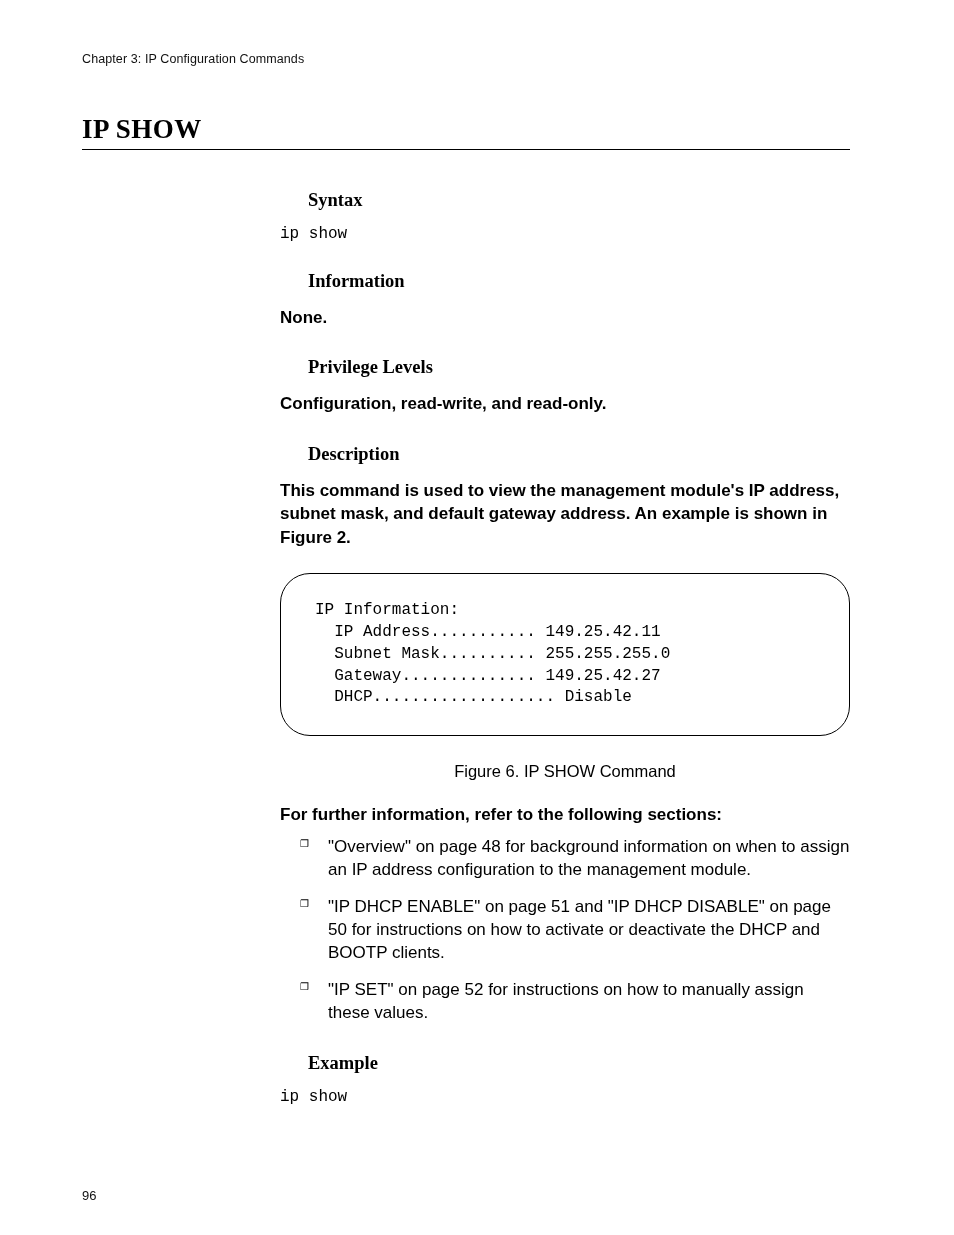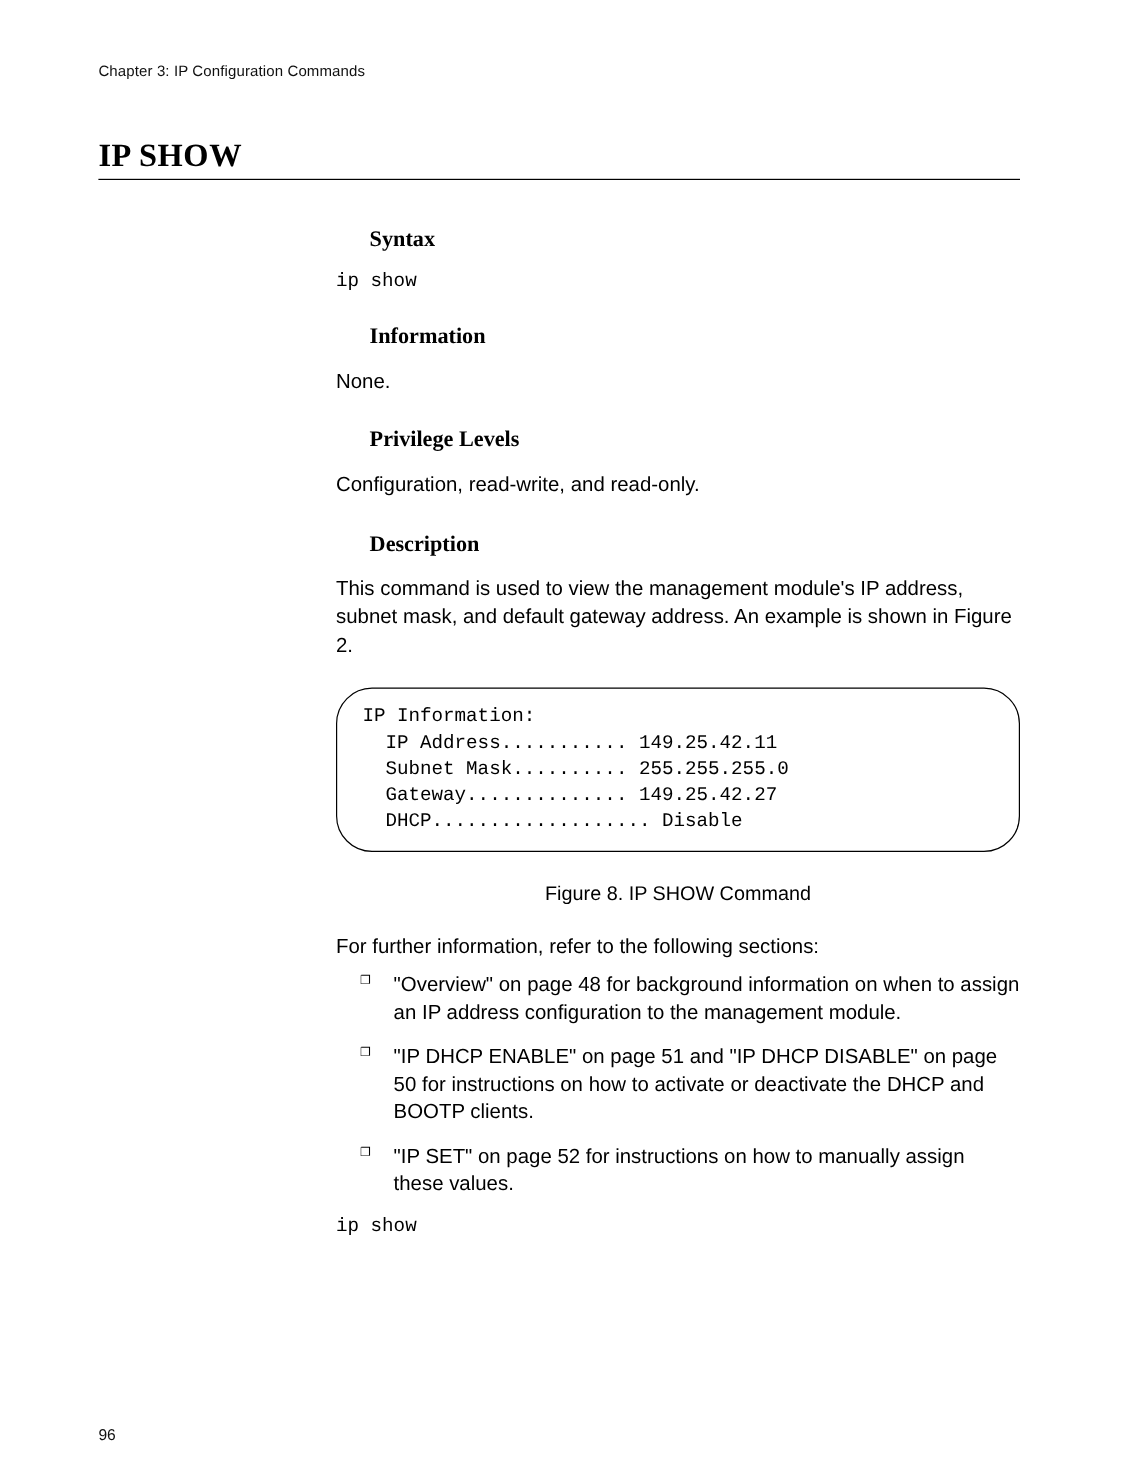"None." .body-text { font-weight: none -> bold }
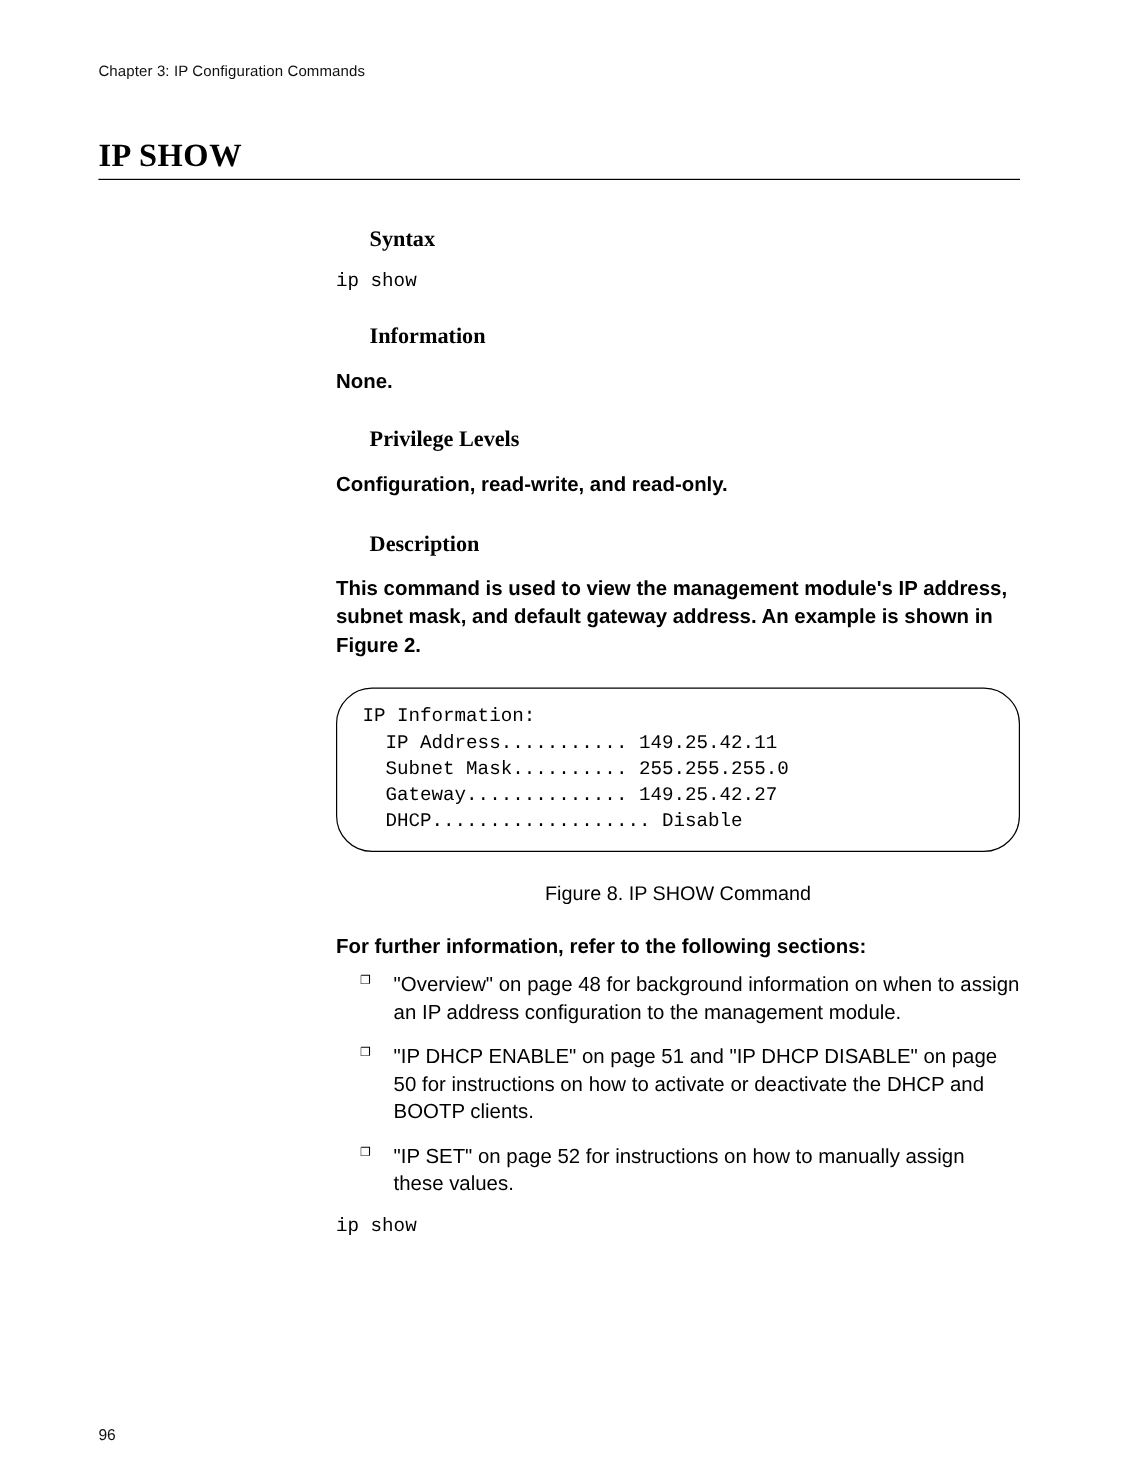"IP Information:" .output-box .mono { margin: 3px -> 16px }
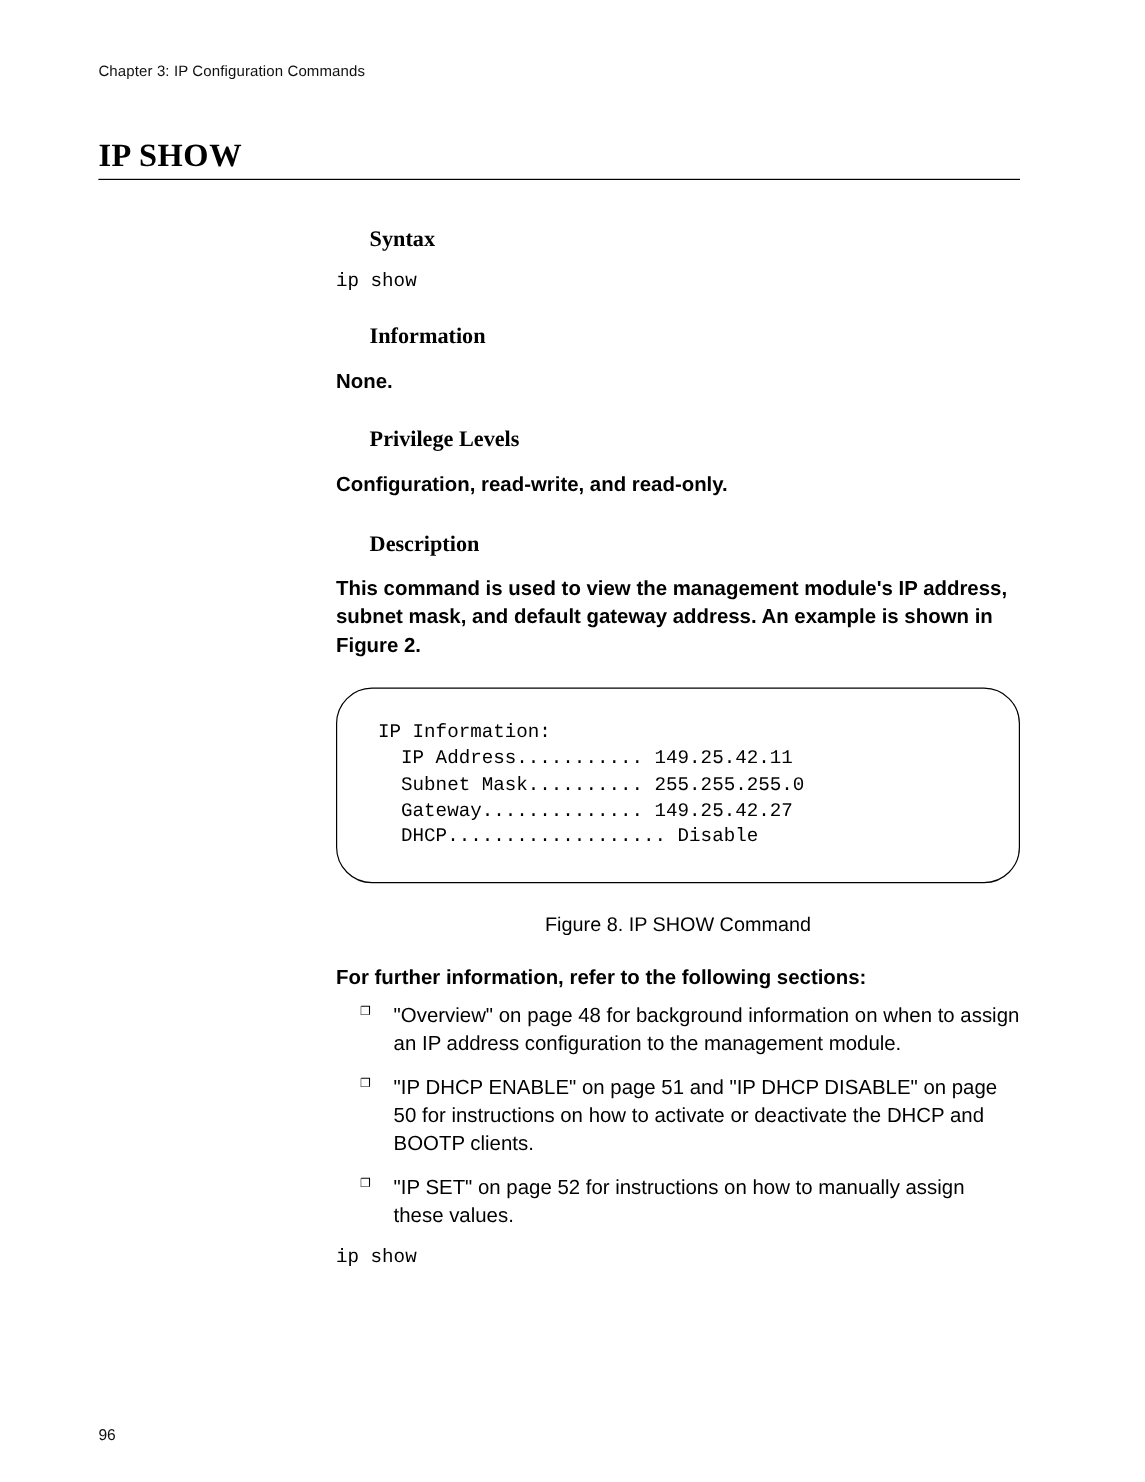"Figure 8. IP SHOW Command" div.fig-caption { text: 8 -> 6 }
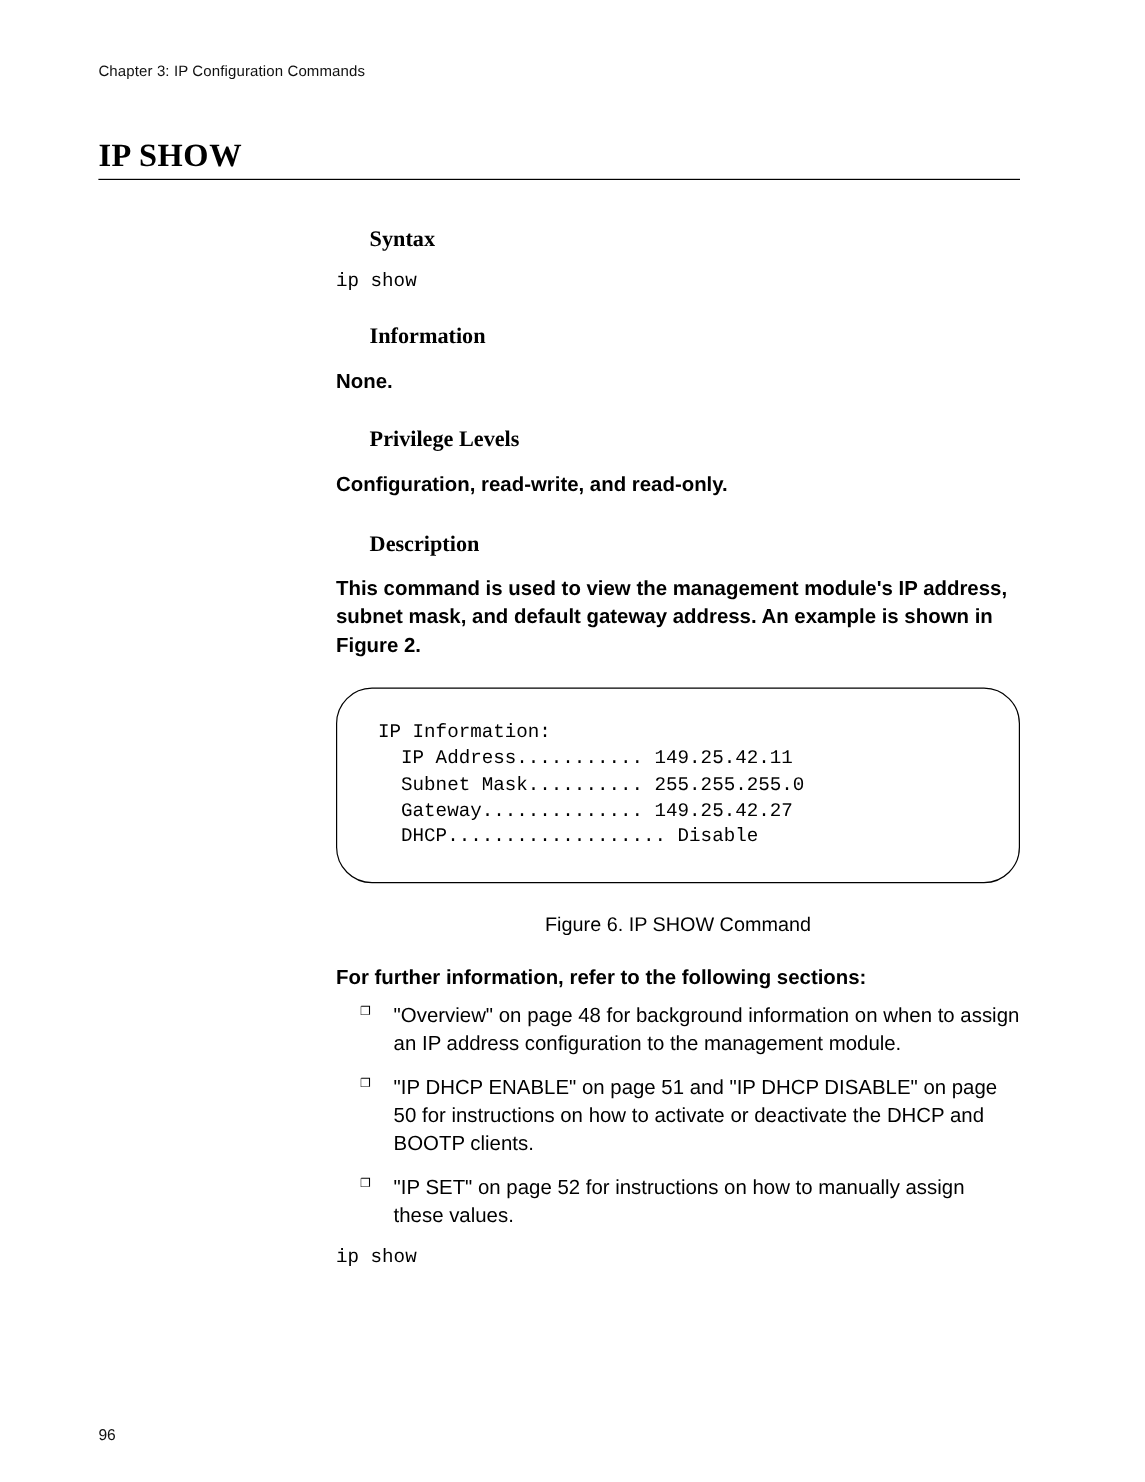"Example" div.sec-head { html: none -> <div>Example</div> }
